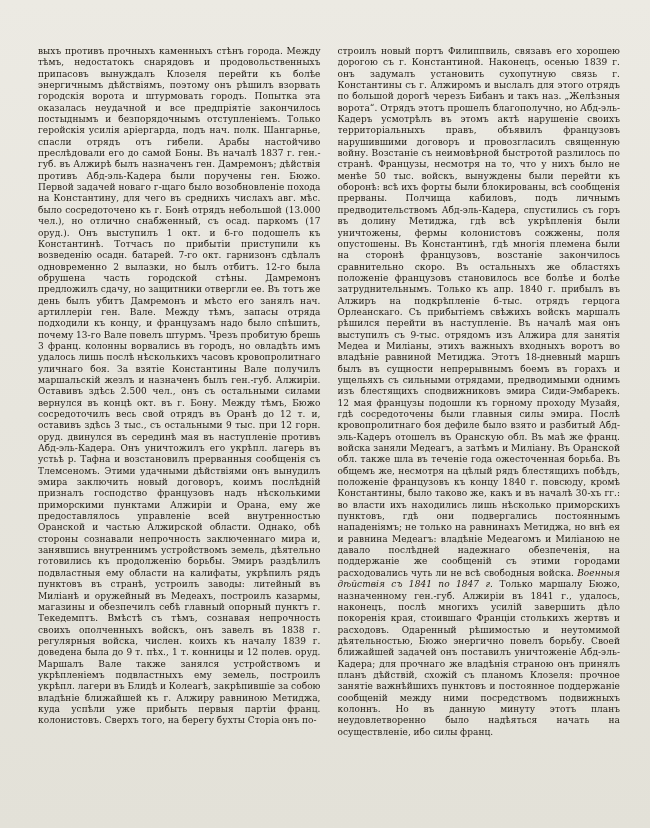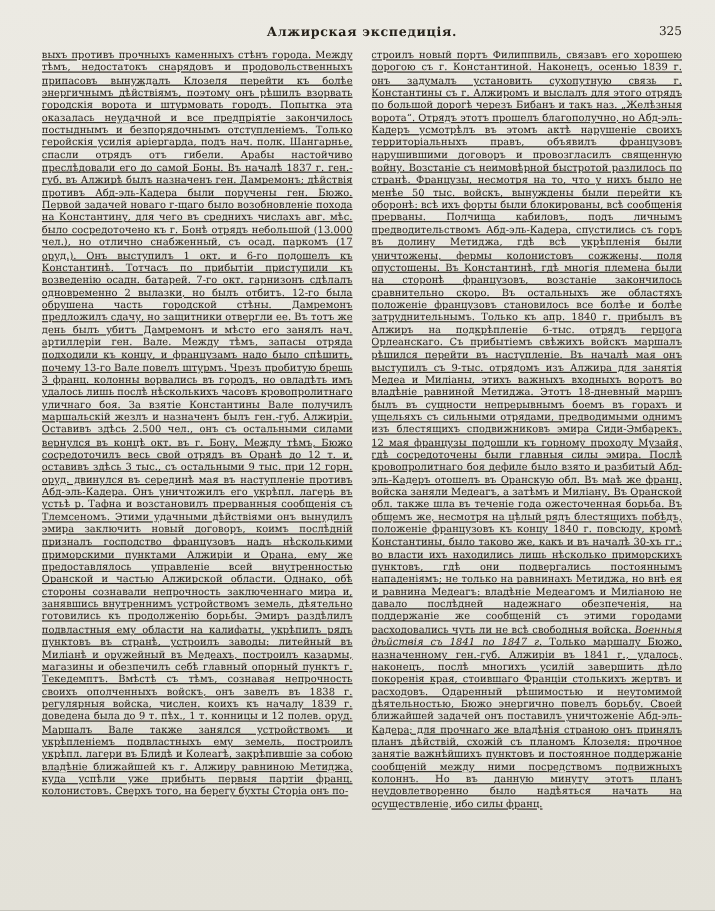"Алжирская экспедиція." div.page-header { html: <div> <span>Алжирская экспедиція.</span> <span>325</span> </div> -> none }
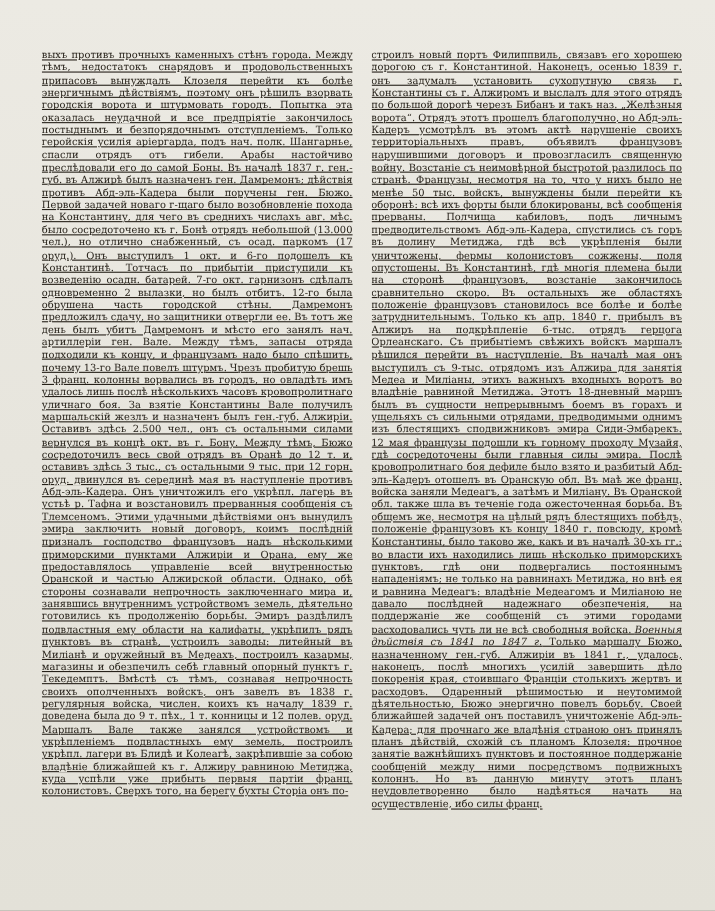"выхъ противъ прочныхъ каменныхъ стѣнъ" .columns { text-decoration: underline -> none }
